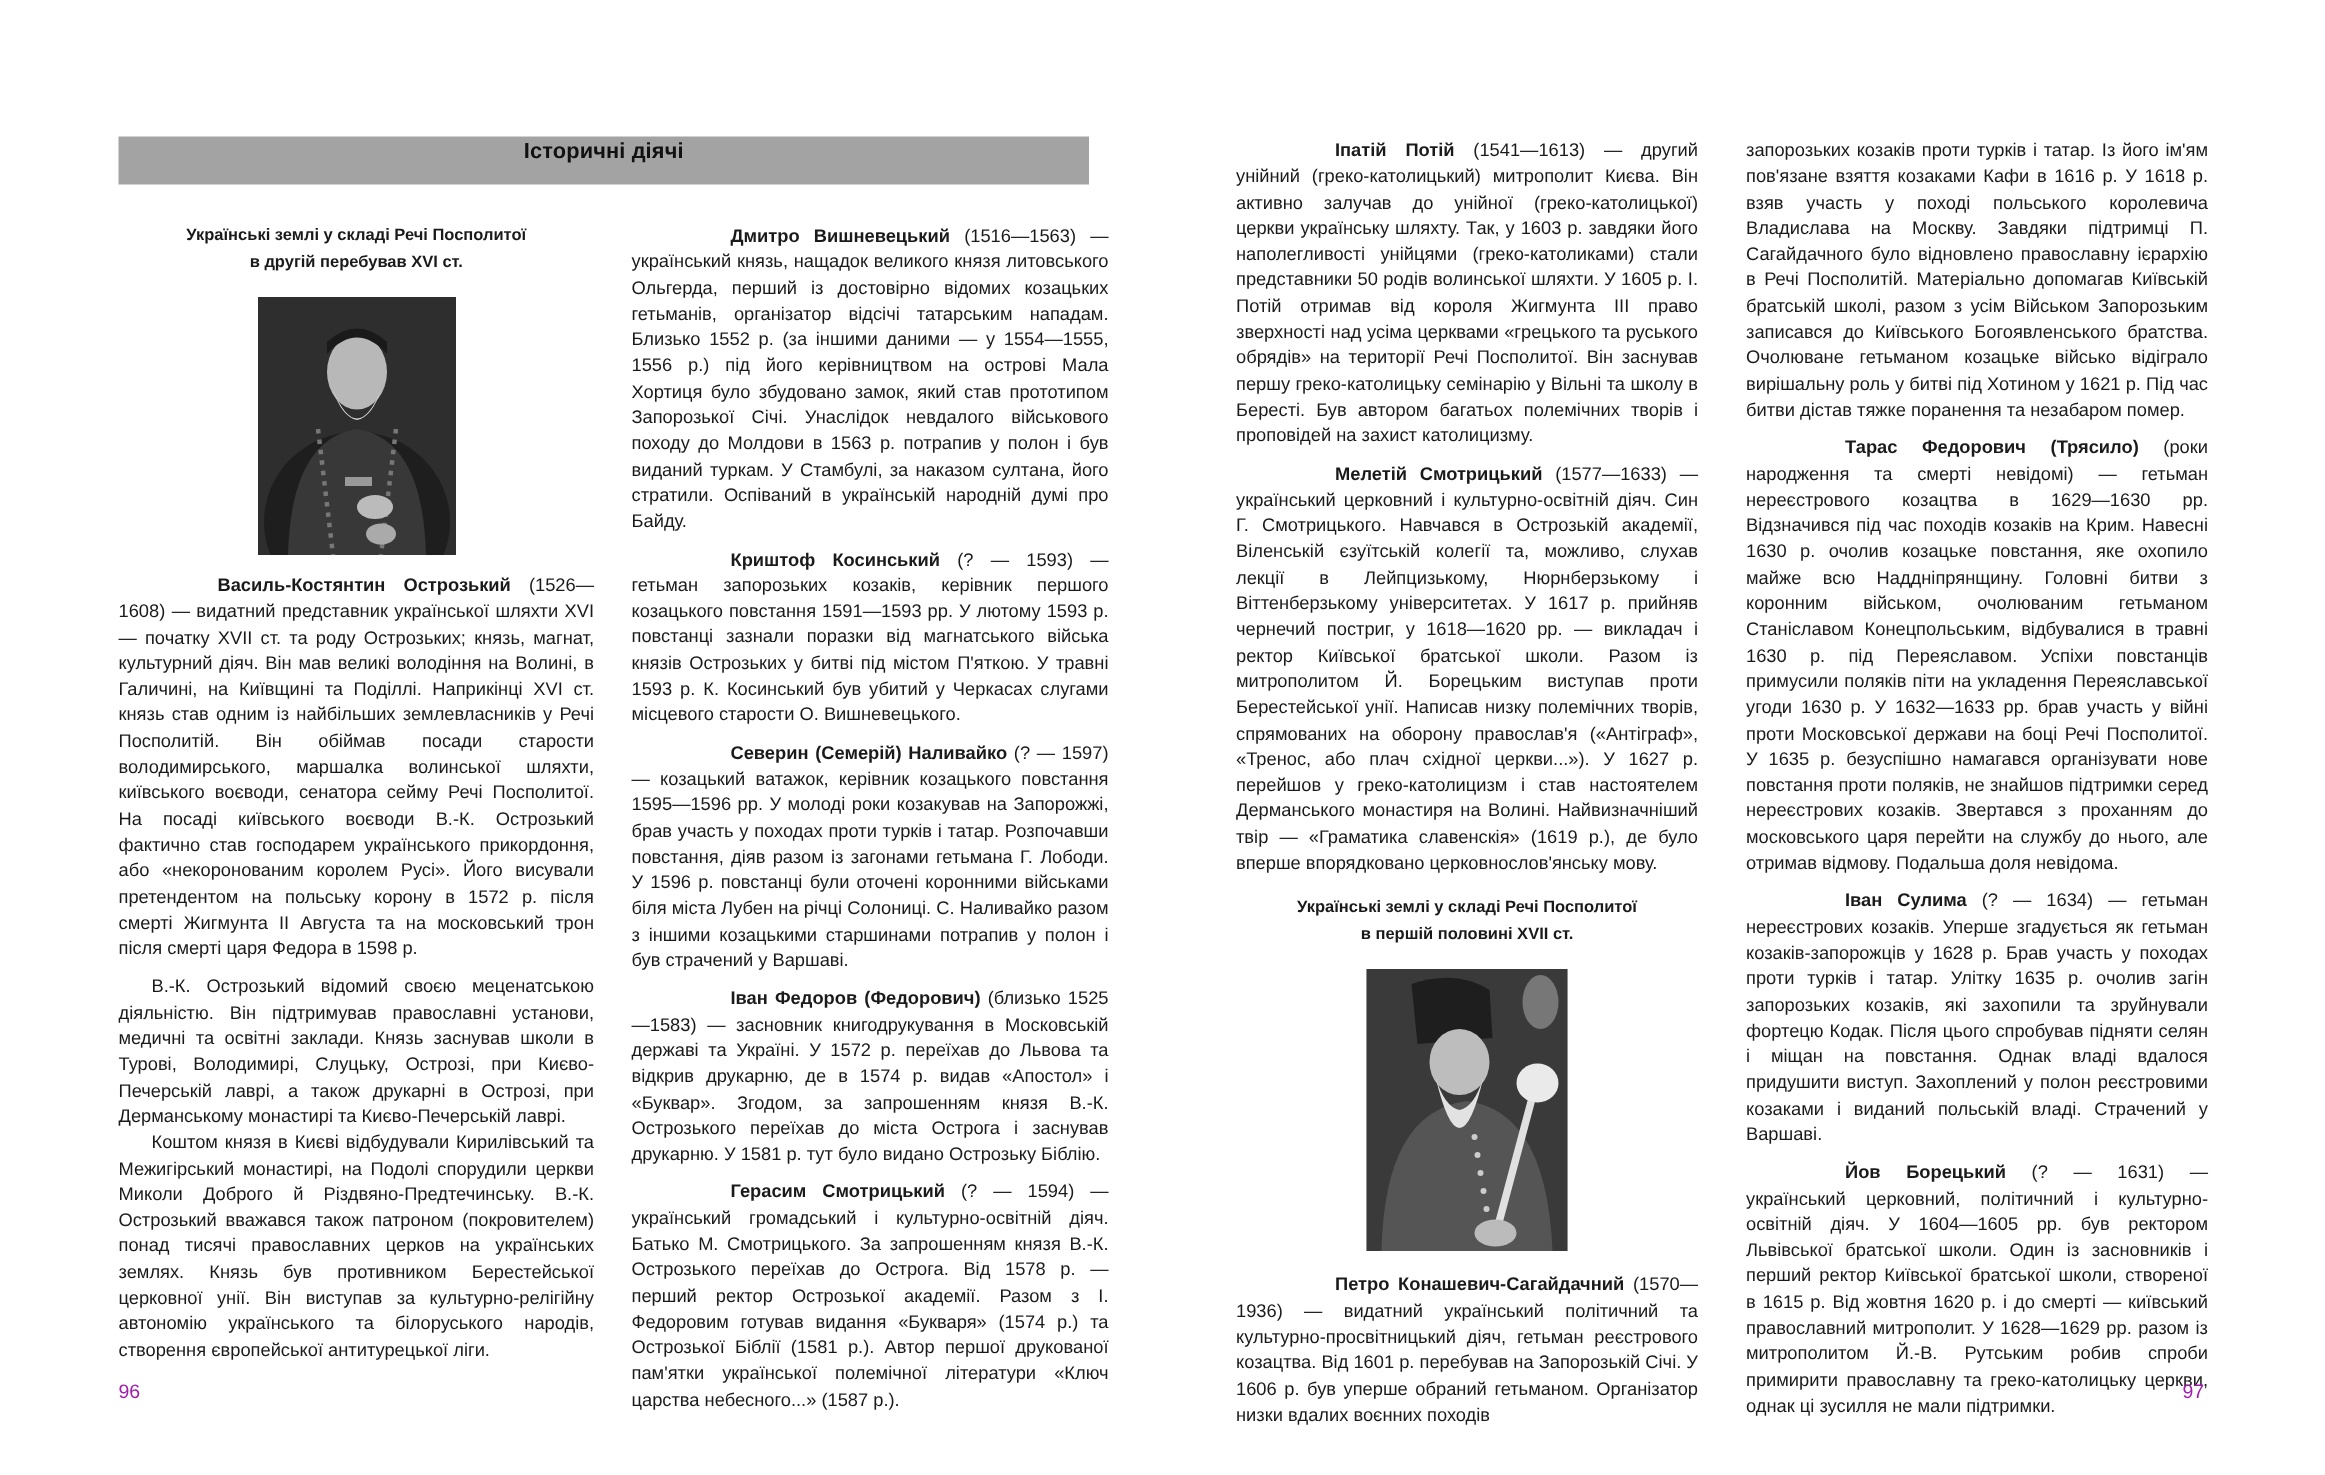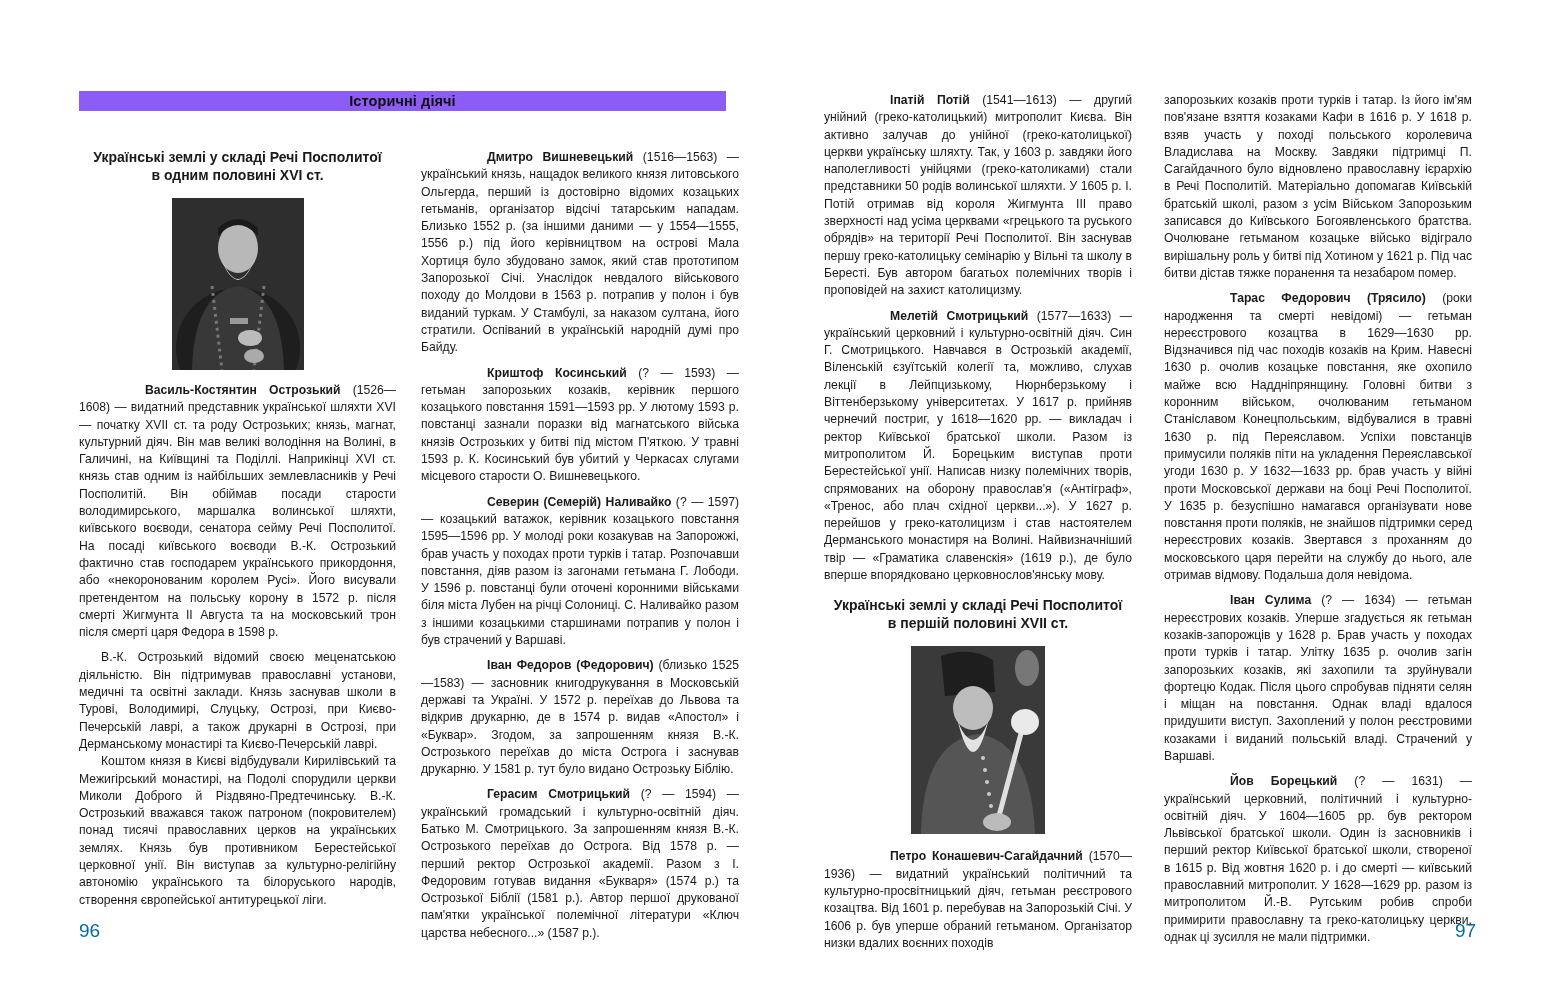"Історичні діячі" .header-bar { background: #8b5cf6 -> #a3a3a3; height: 20px -> 32px }
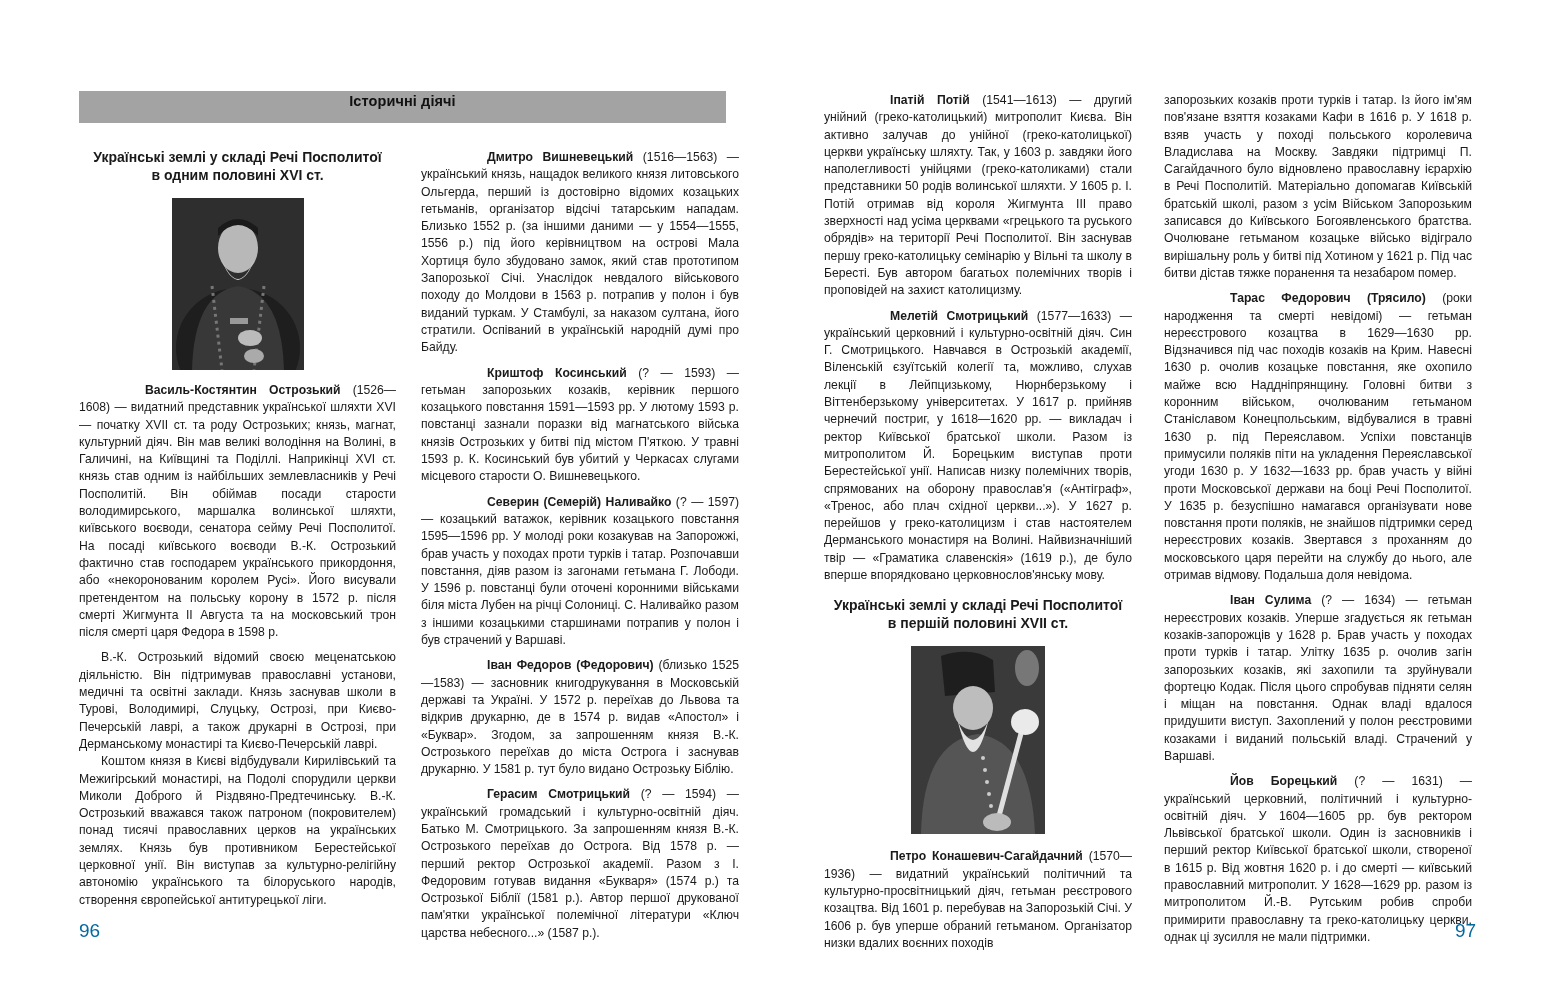"Українські землі у складі Речі" .subtitle { font-size: 14px -> 11px }
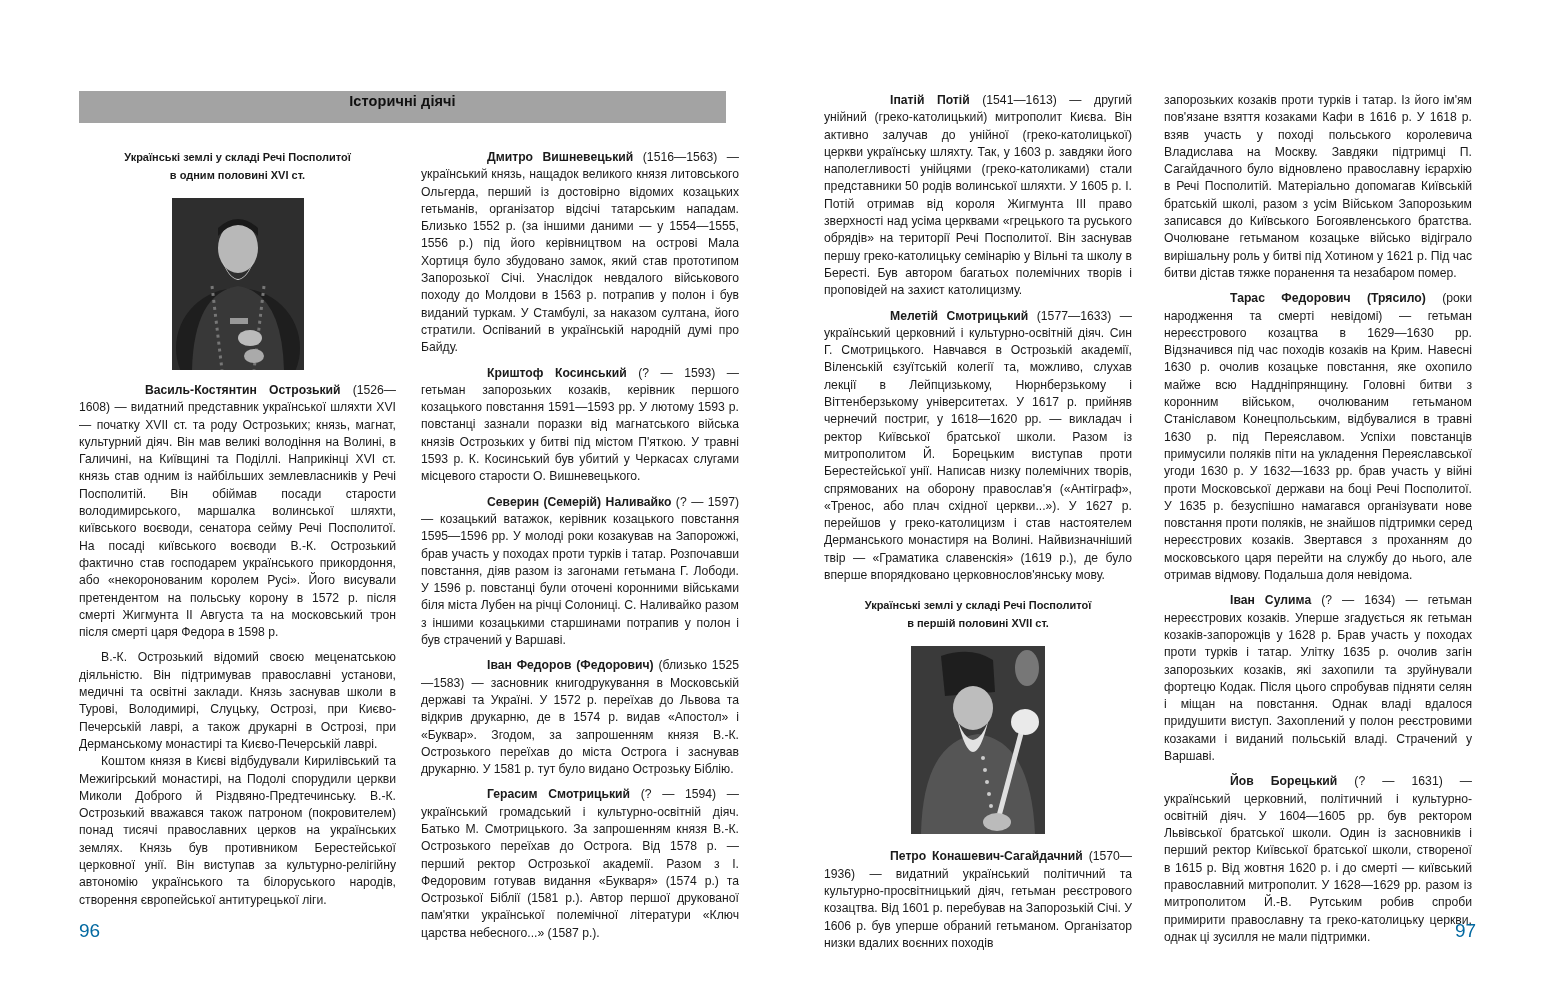"в одним половині XVI ст." div { text: одним половині -> другій перебував }
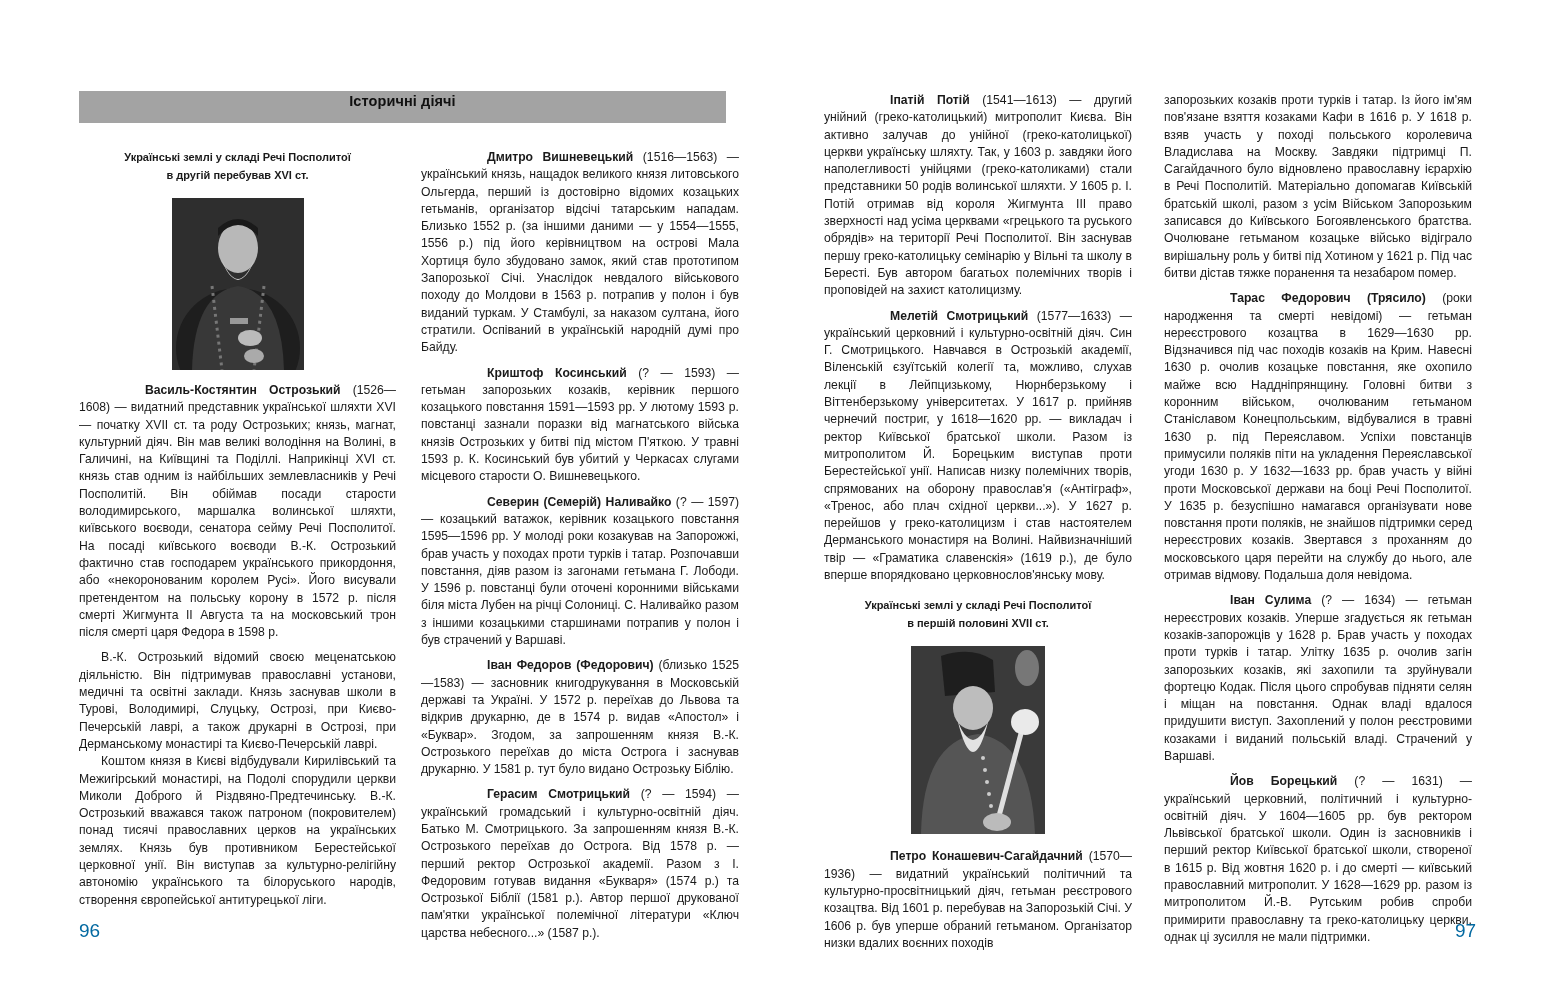"96" .page-num { color: #0369a1 -> #a21caf; font-size: 19px -> 13px }
